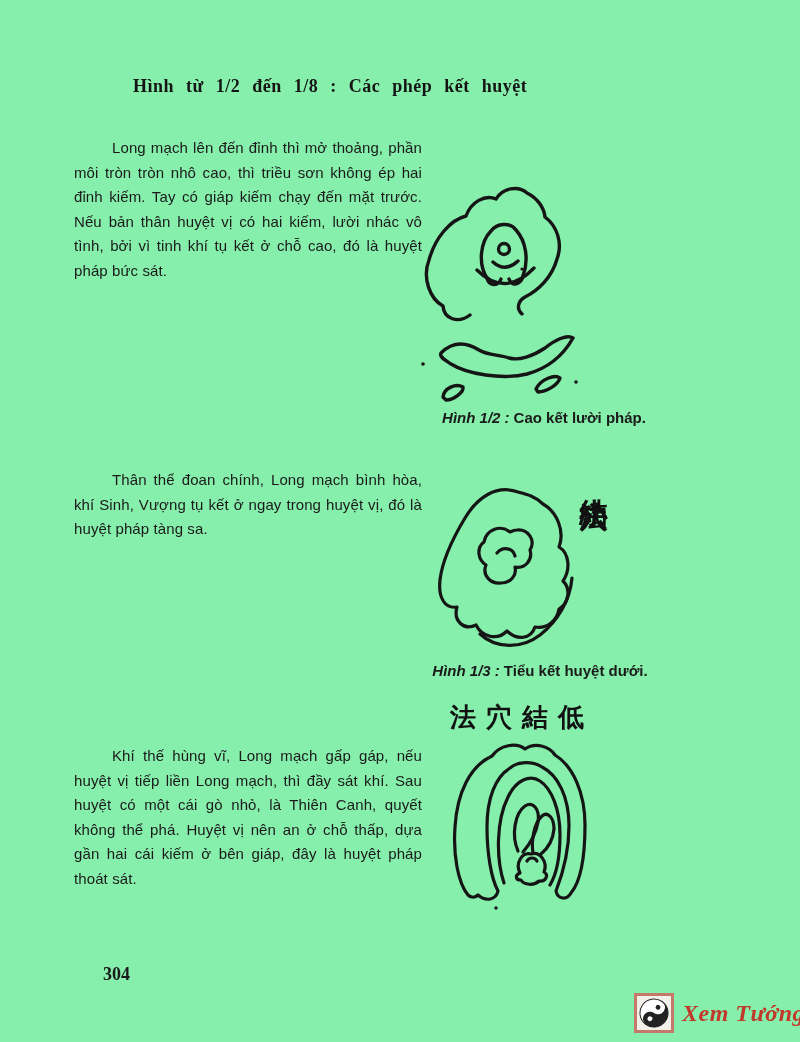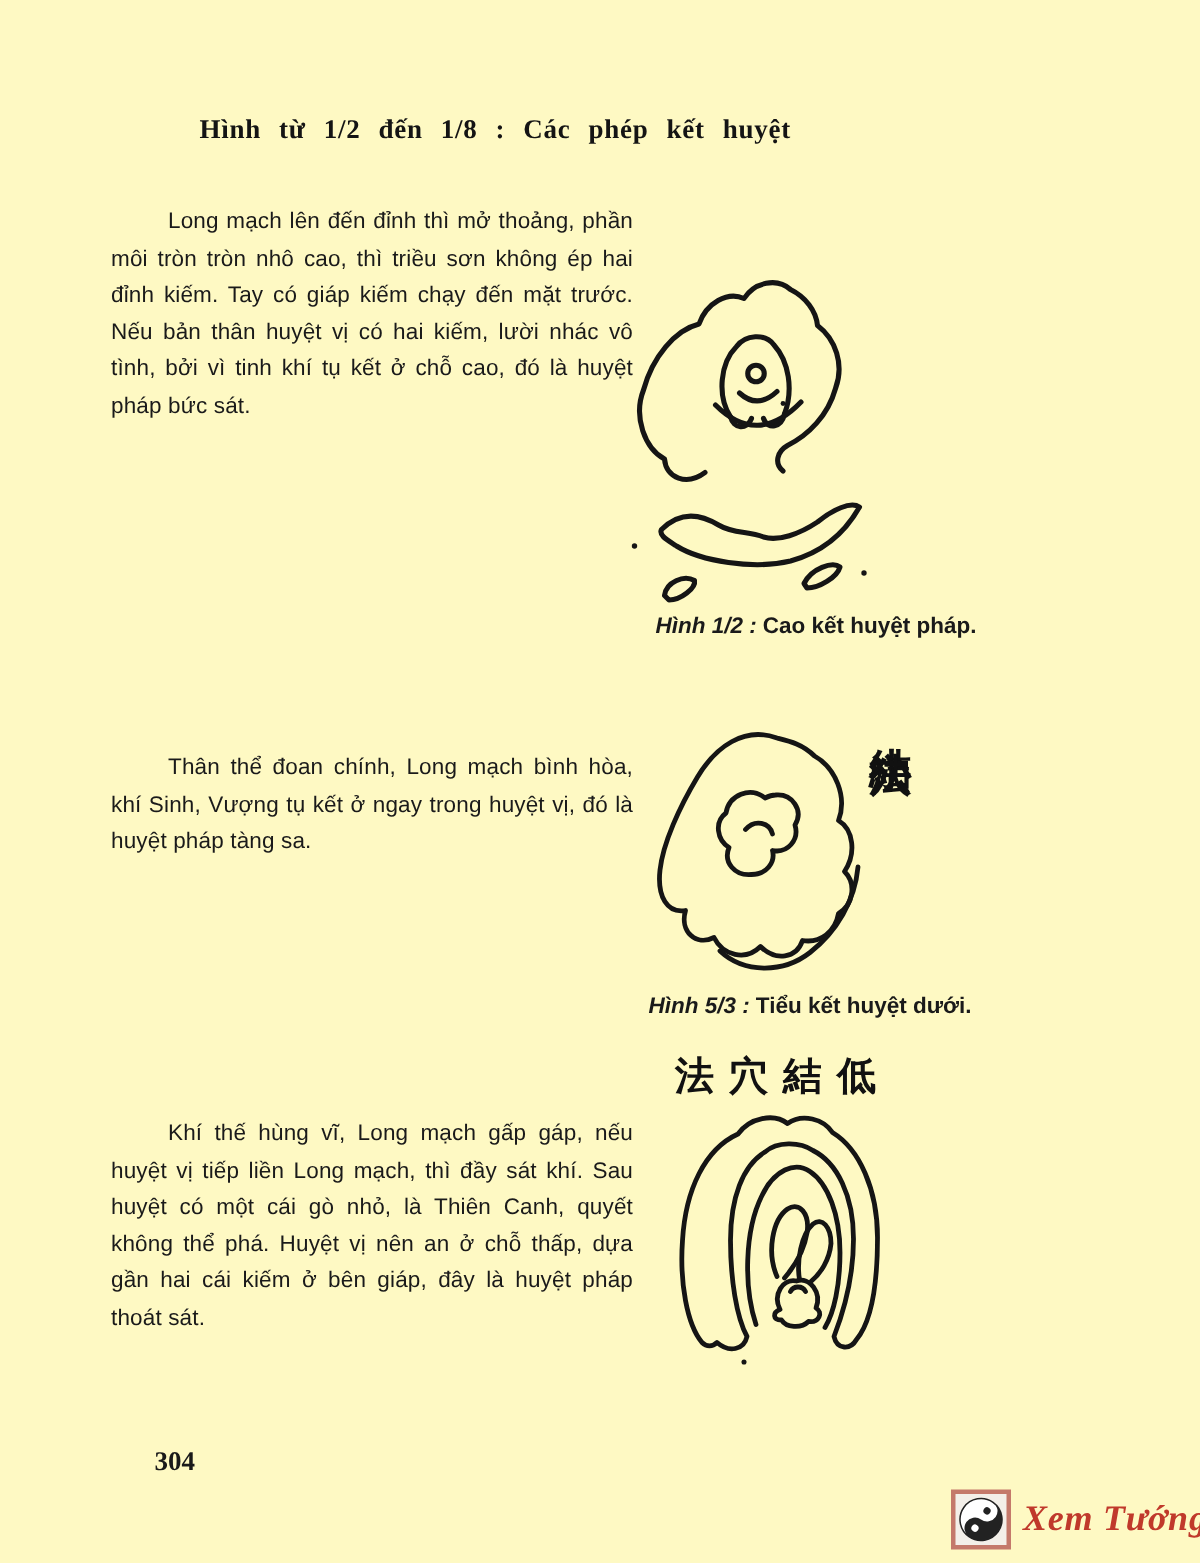"Hình từ 1/2 đến 1/8" .page { background: #fef9c3 -> #86efac }
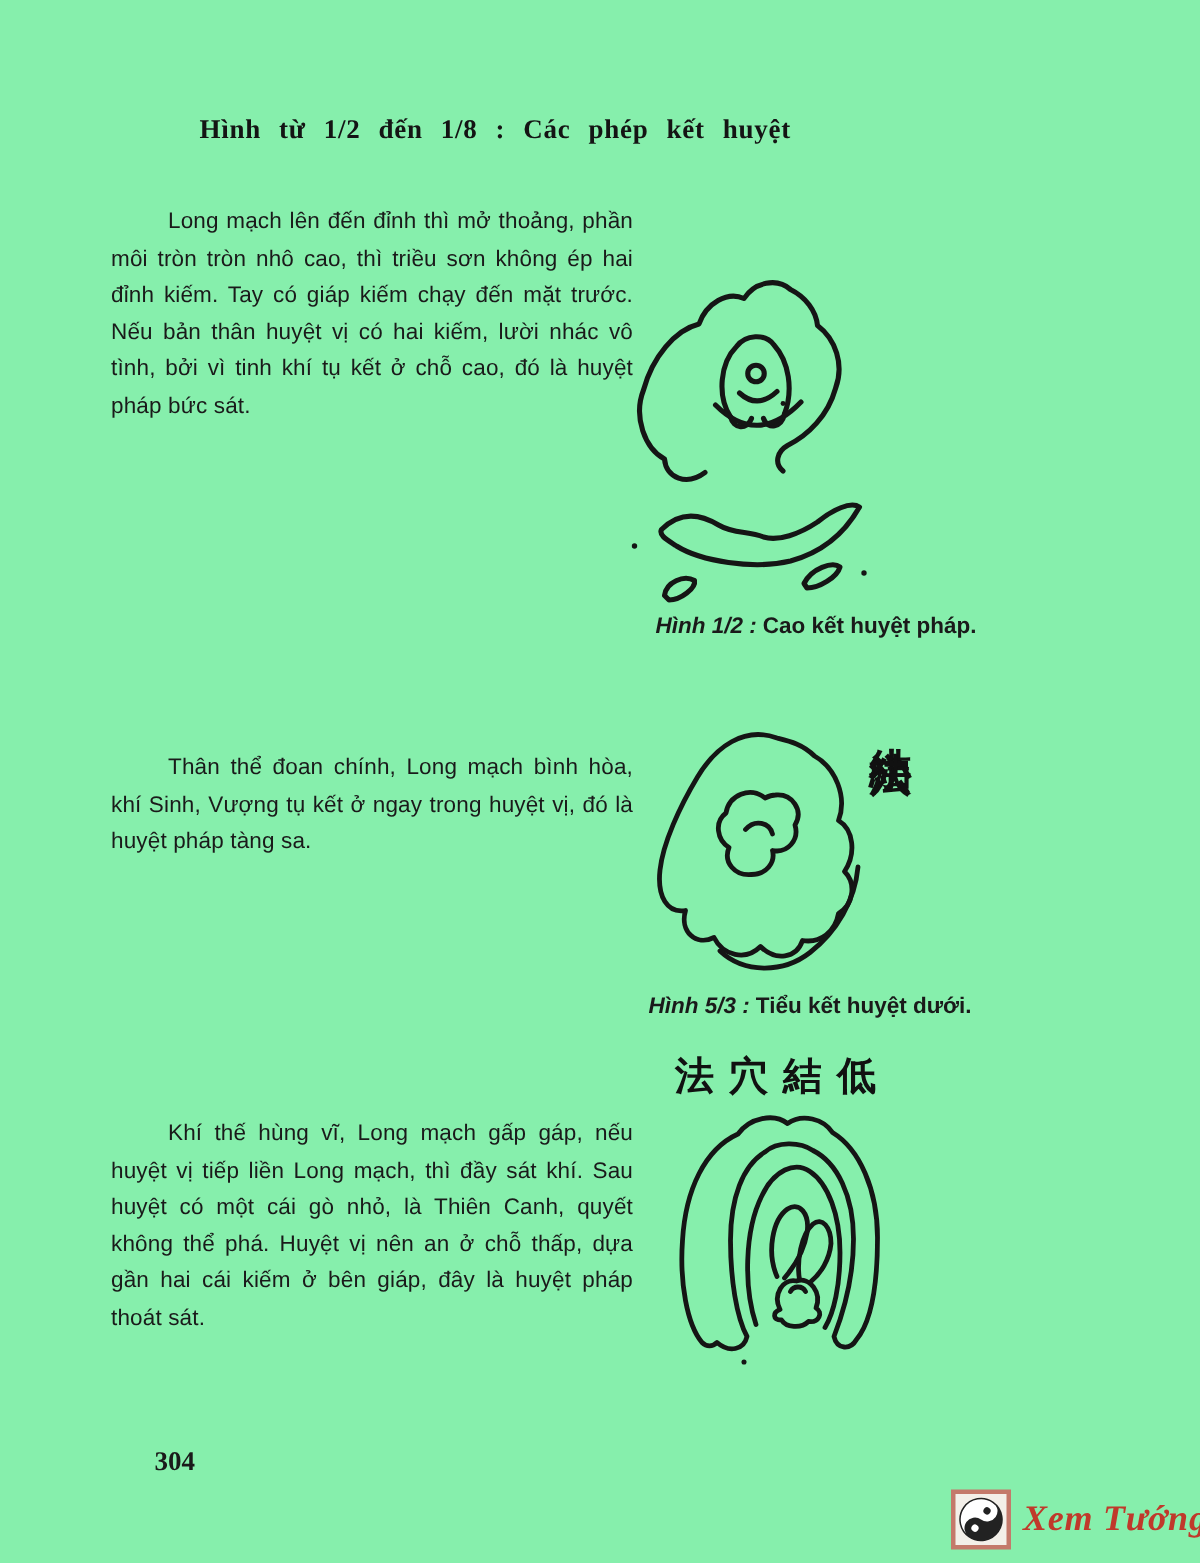"Cao kết huyệt pháp." span { text: huyệt -> lười }
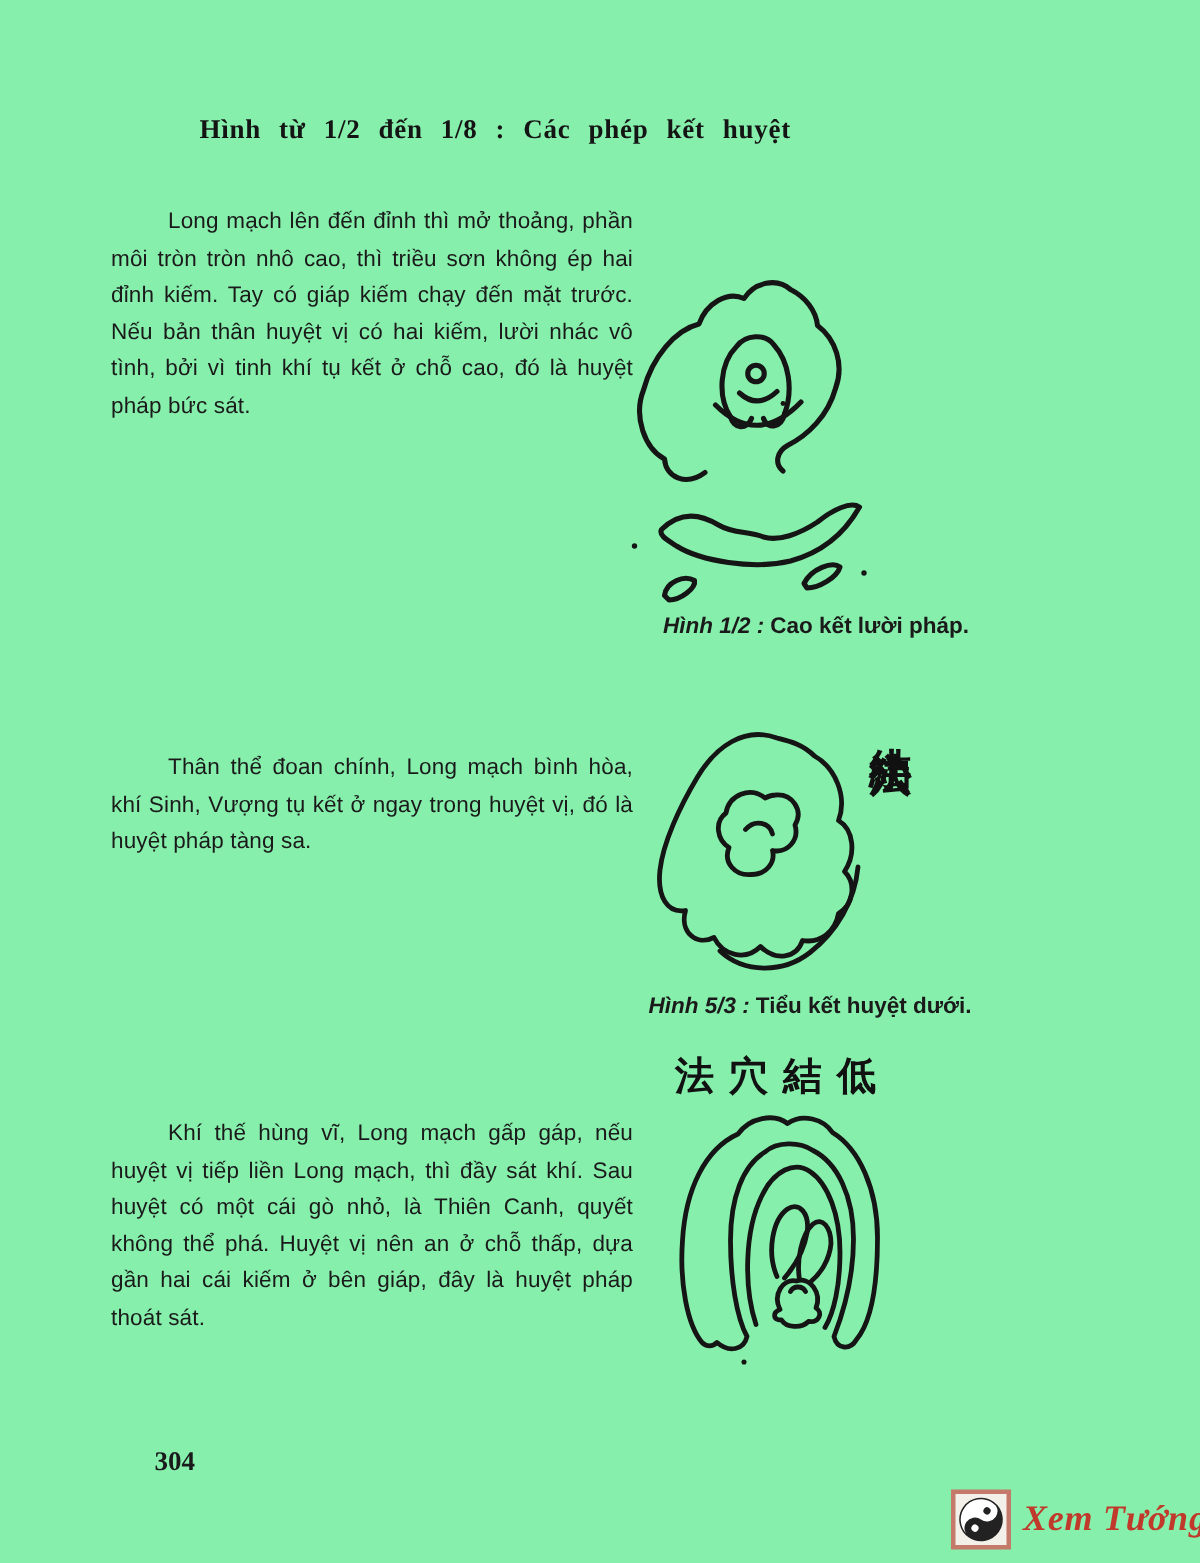"Thân thể đoan chính, Long" .para-2 { top: 500px -> 468px }
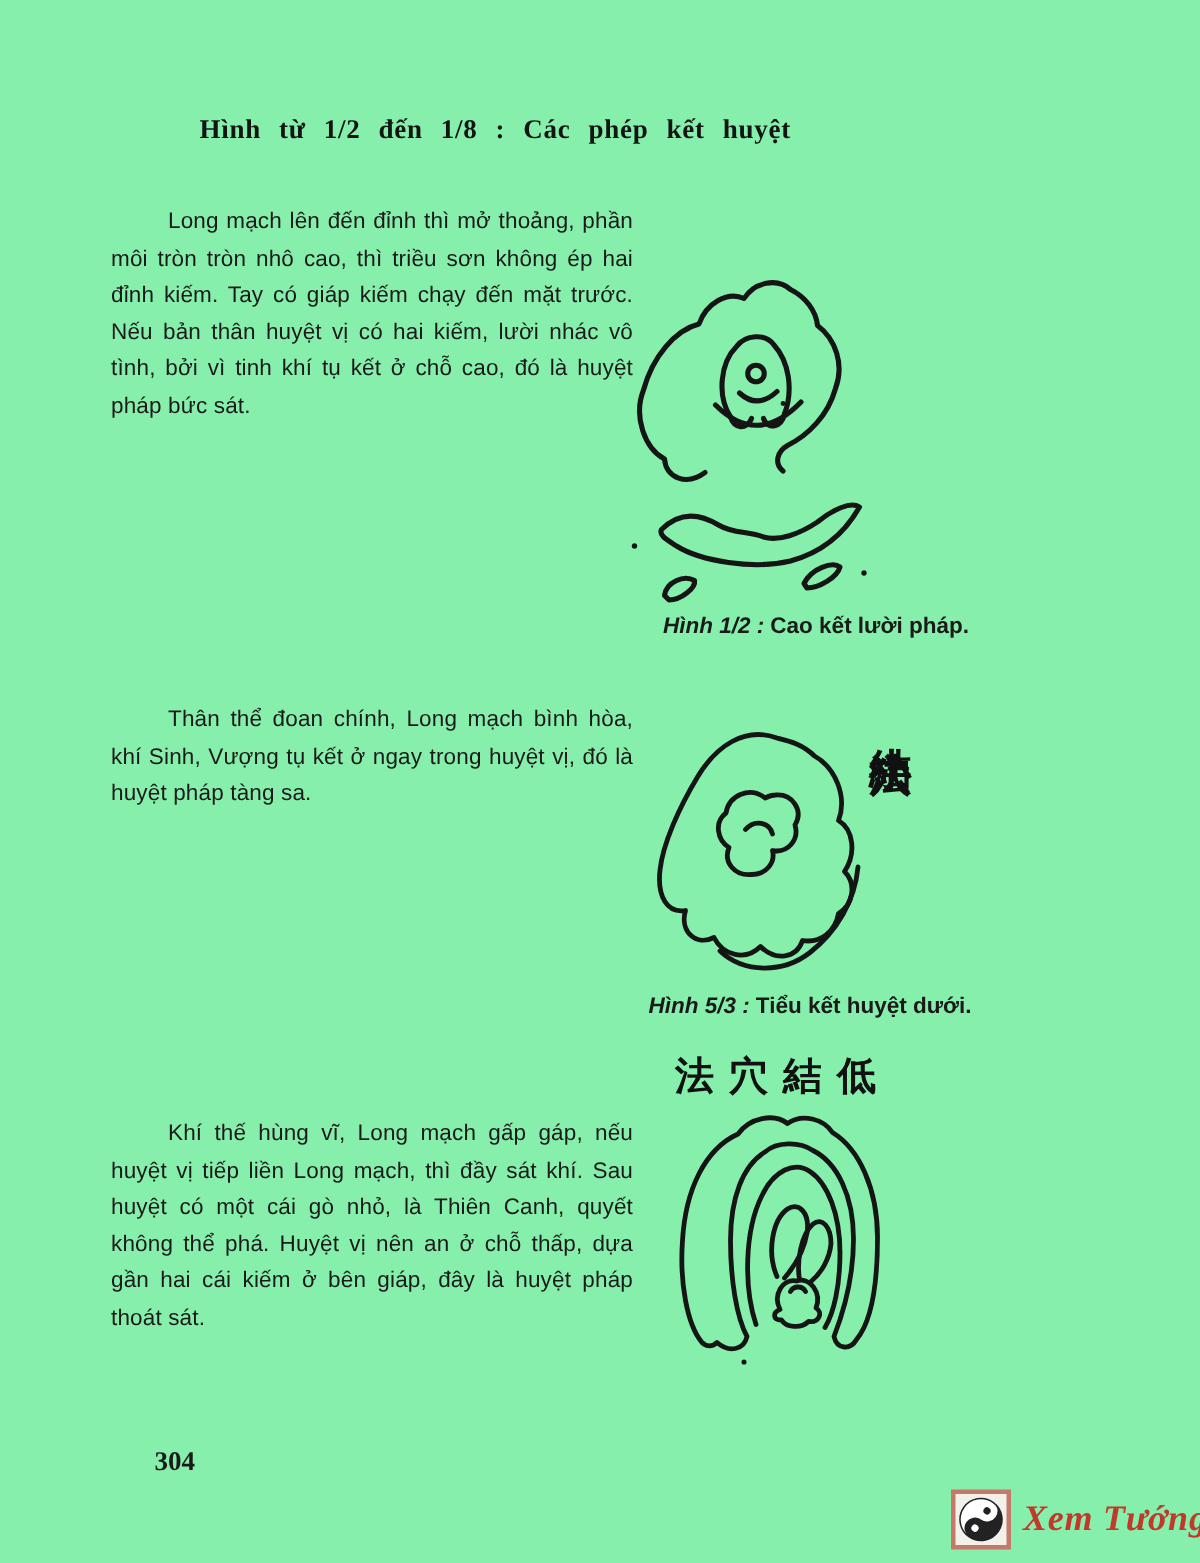"Hình 5/3 :" span.cap-label { text: 5/3 -> 1/3 }
